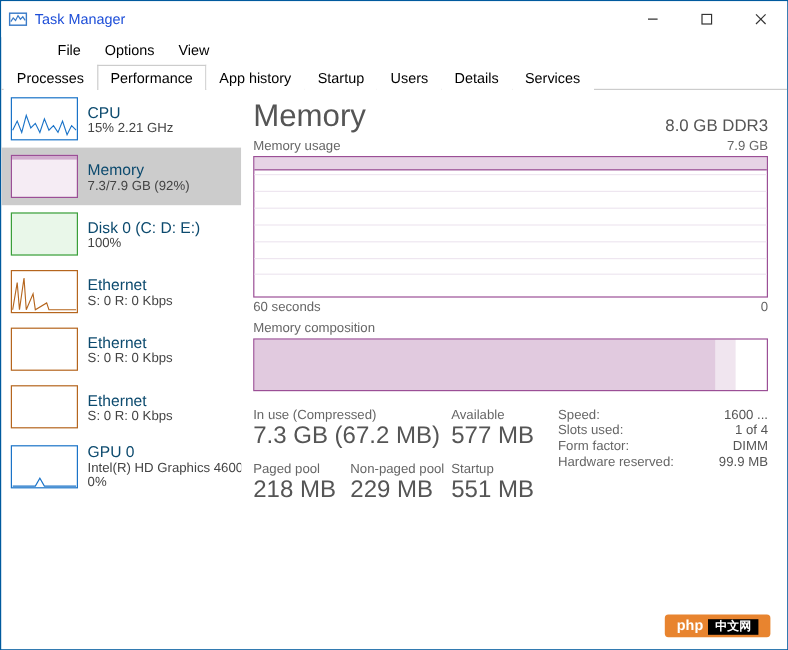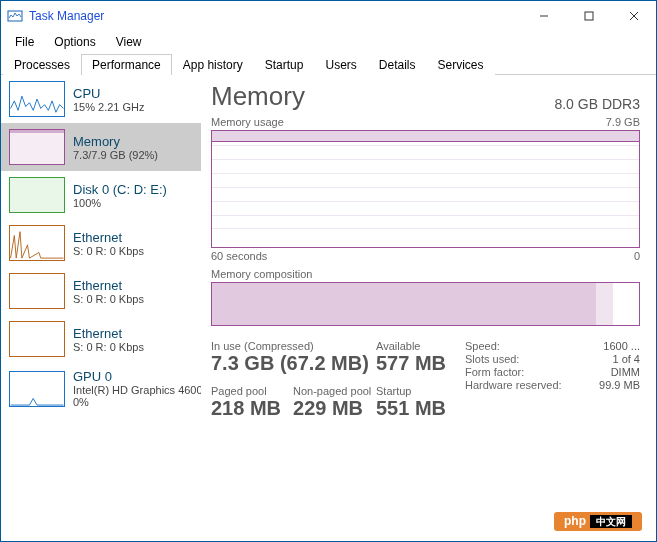"File" .menubar { margin-left: none -> 33px }
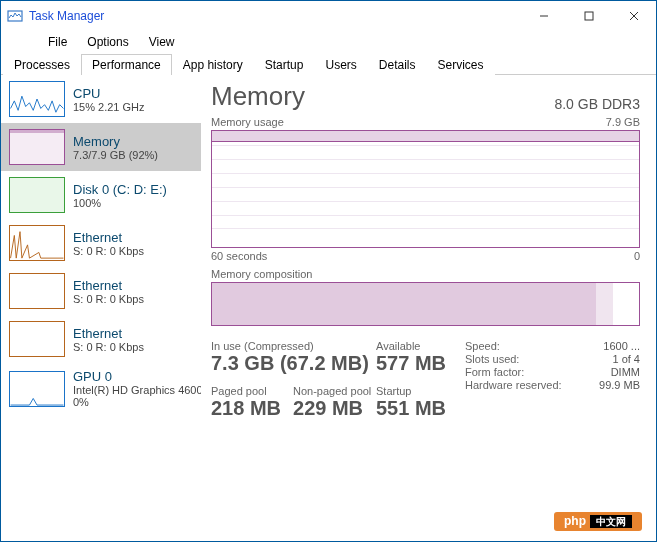"7.3 GB (67.2 MB)" .stat-big { font-weight: 700 -> 400 }
